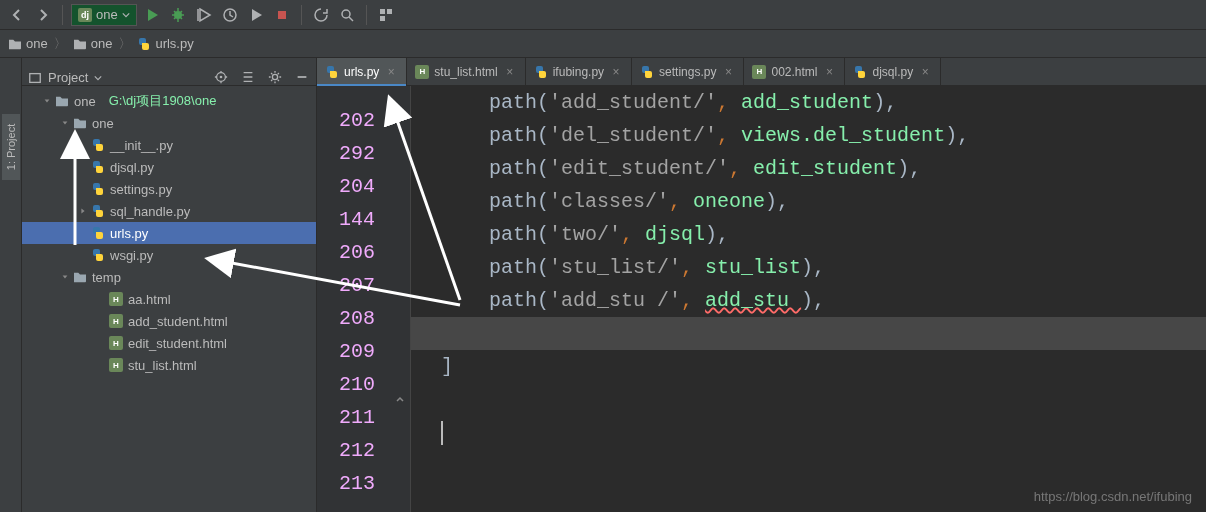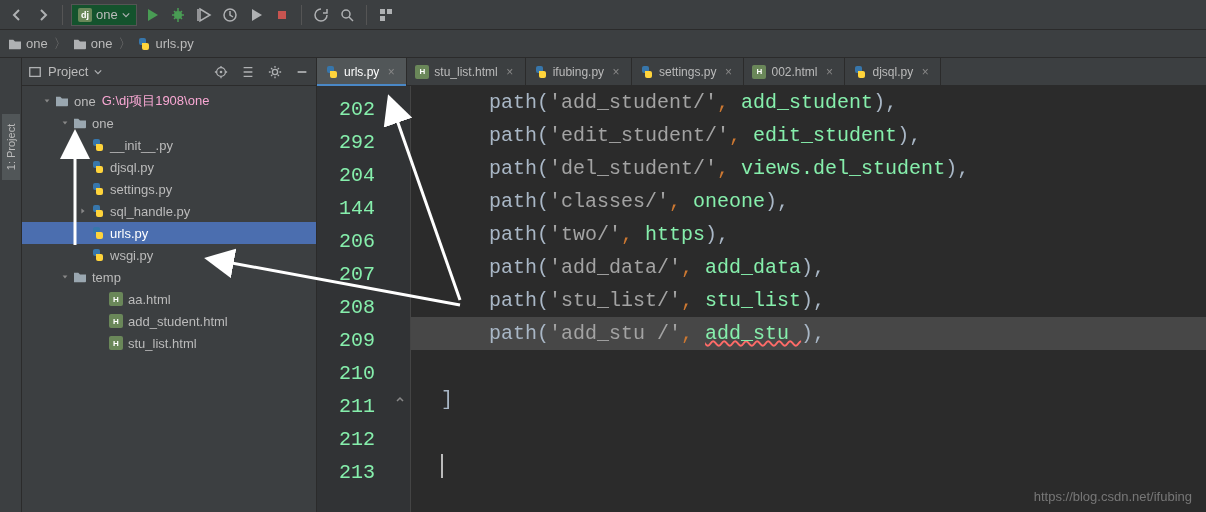"Project" .project-hdr { align-items: center -> flex-end }
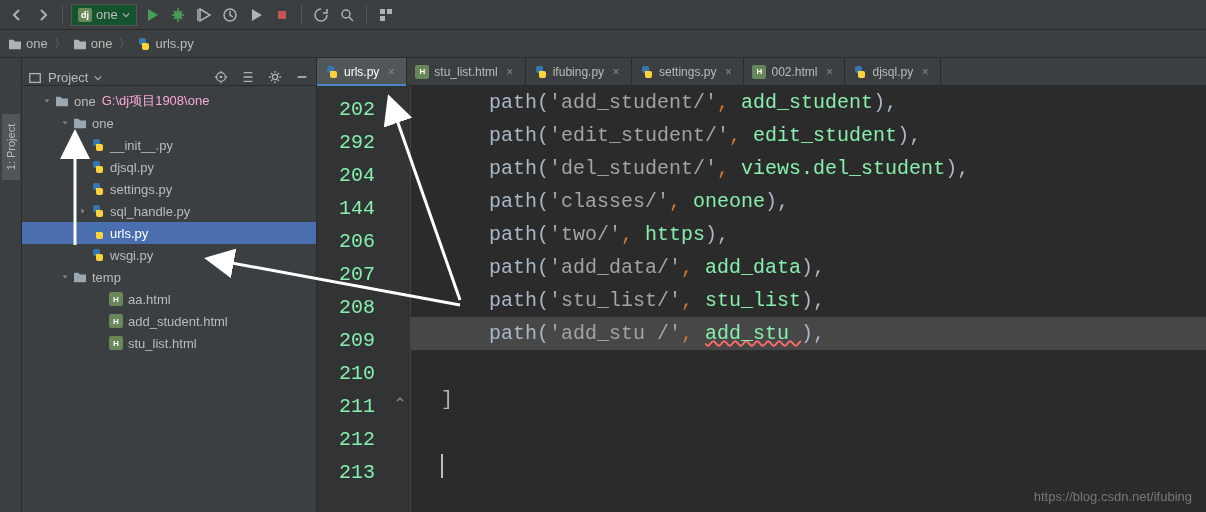"G:\dj项目1908\one" .tree-row .path-txt { color: #f9a8d4 -> #86efac; margin-left: 6px -> 13px }
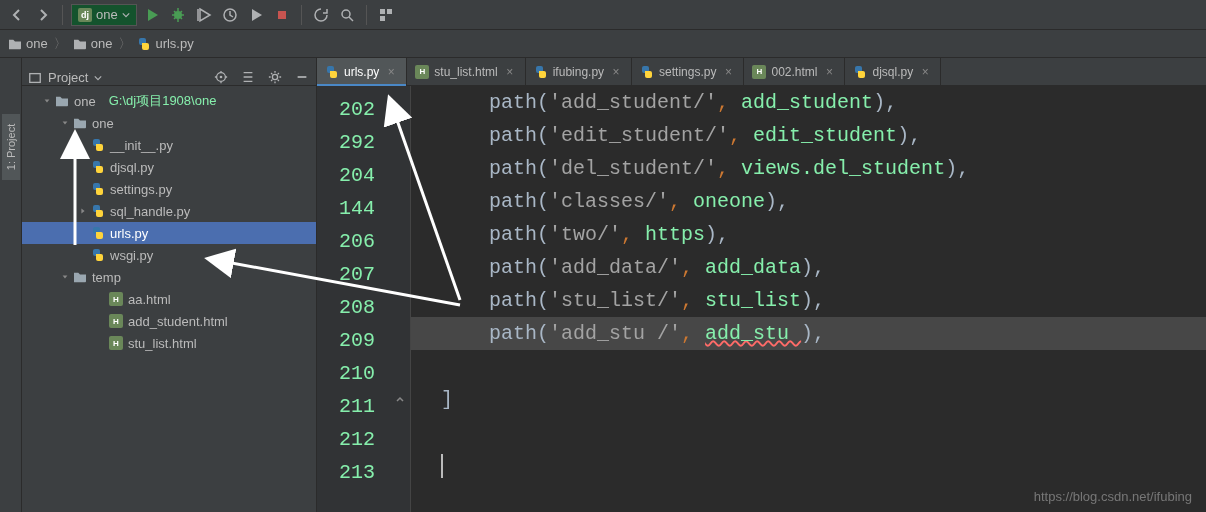"202" .gutter { color: #86efac -> #f0abfc; padding: 7px 14px 0 0 -> 18px 14px 0 0 }
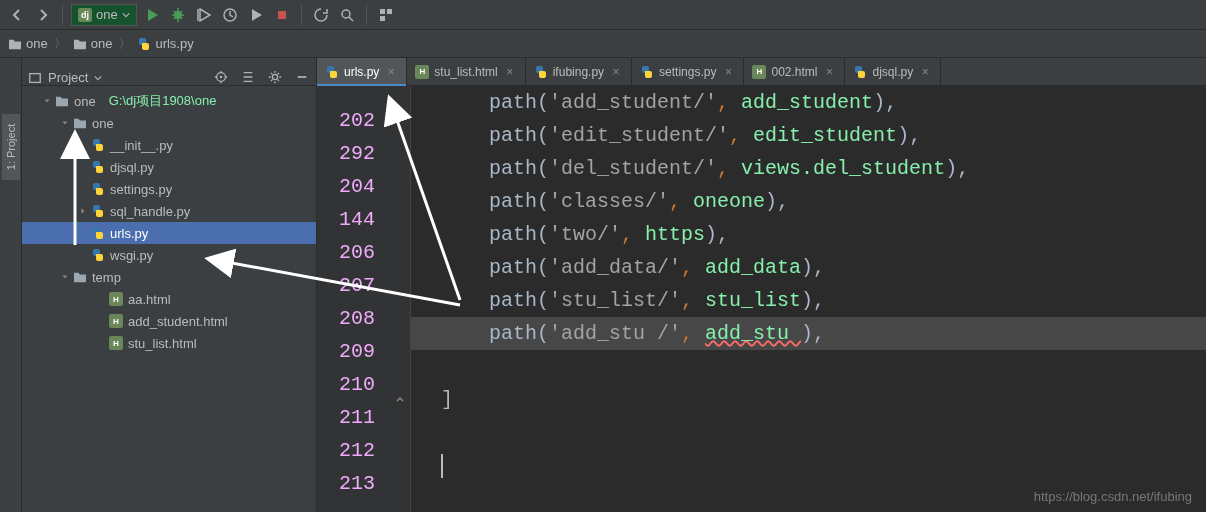"path('edit_student/', edit_student)," div.line { order: before "path('del_student/', views.del_student)," -> after "path('del_student/', views.del_student)," }
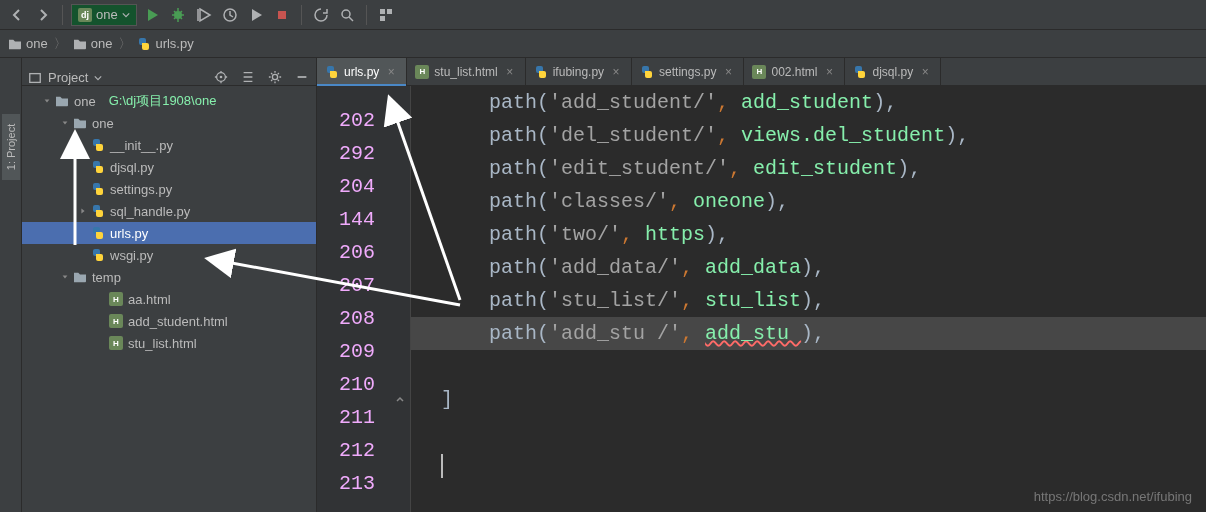"https" span.tok-id { text: https -> djsql }
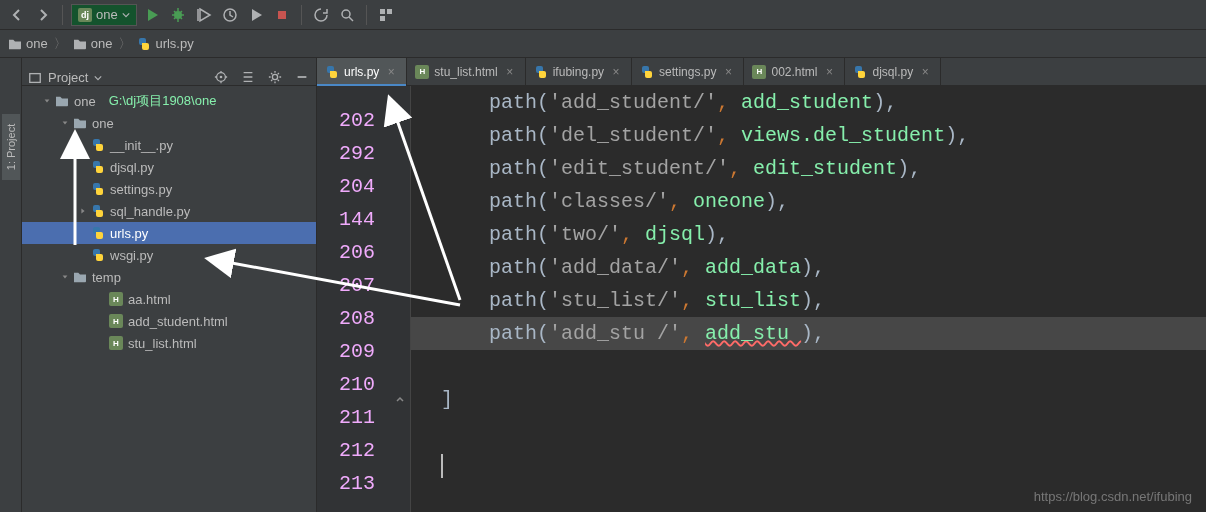"path('add_data/', add_data)," div.line { html: <div> <span>path</span><span>(</span><span>'add_data/'</span><span>, </span><span>add_data</span><span>),</span></div> -> none }
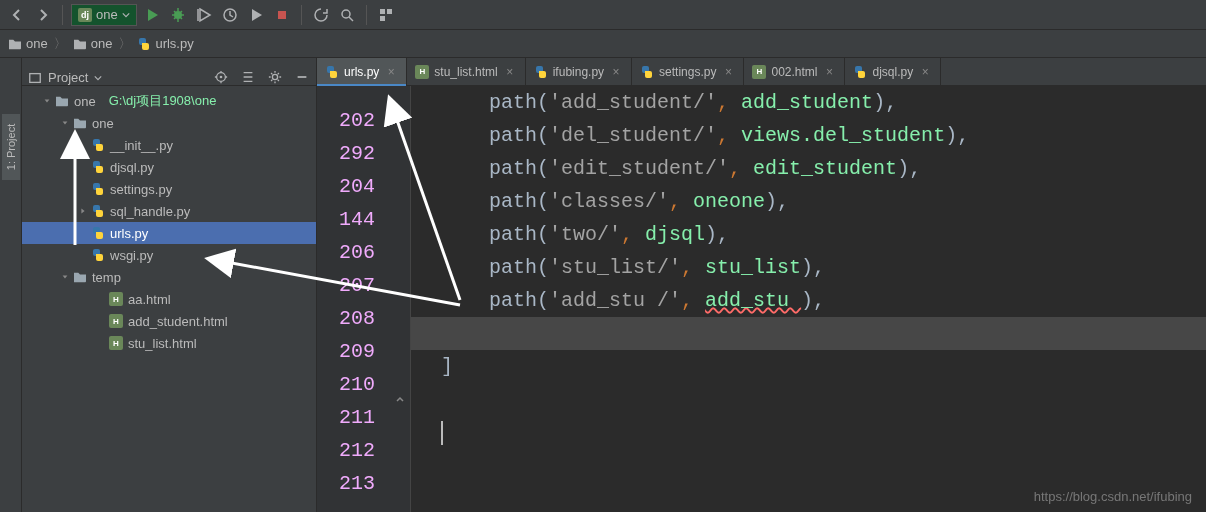"edit_student.html" div.tree-row { html: none -> <div> <span></span> <span></span> <span> <span></span> </span> <span>edit_student.html</span> </div> }
